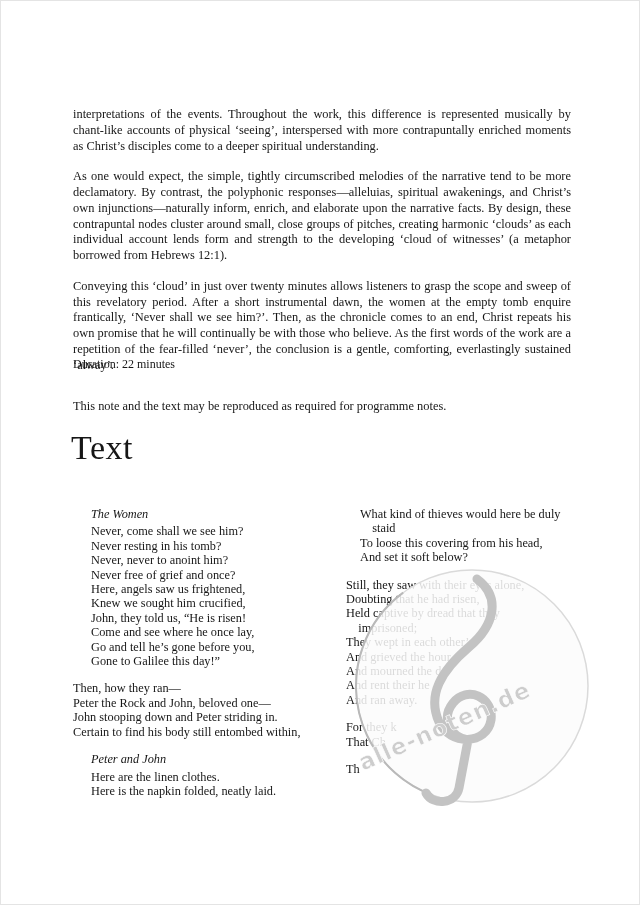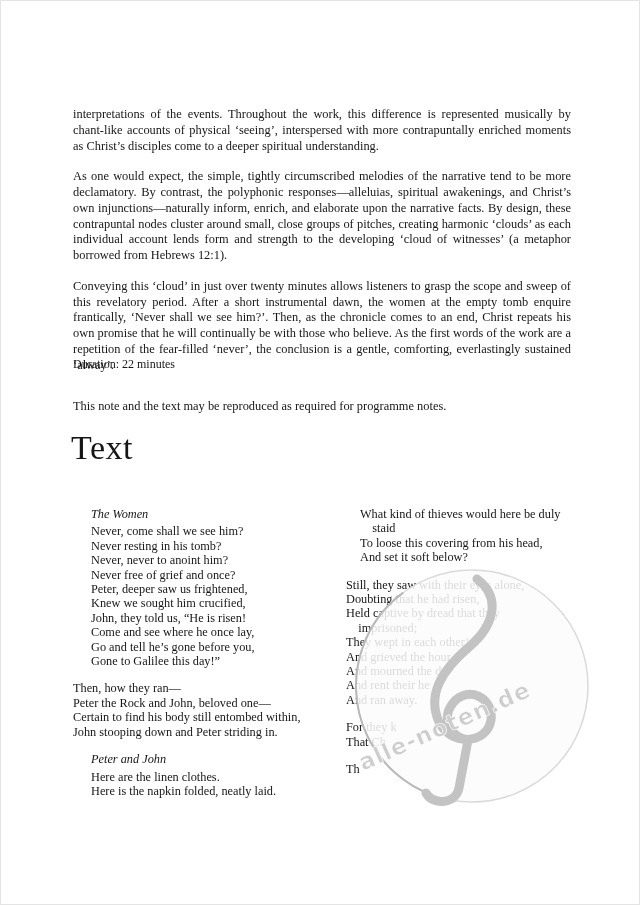"Peter, deeper saw us frightened," div.poem-line { text: Peter, deeper -> Here, angels }
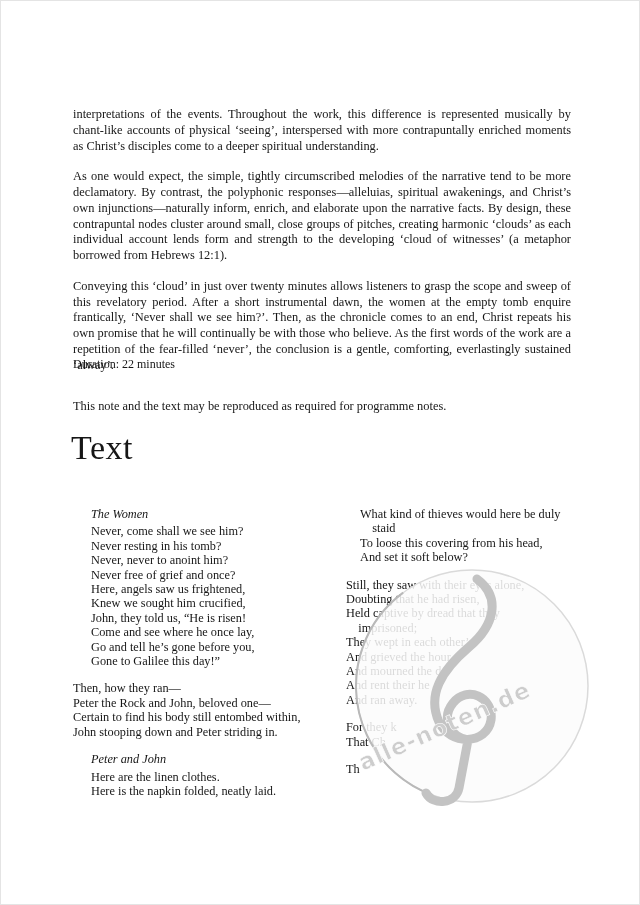"Certain to find his body" div.poem-line { order: before "John stooping down and Peter" -> after "John stooping down and Peter" }
